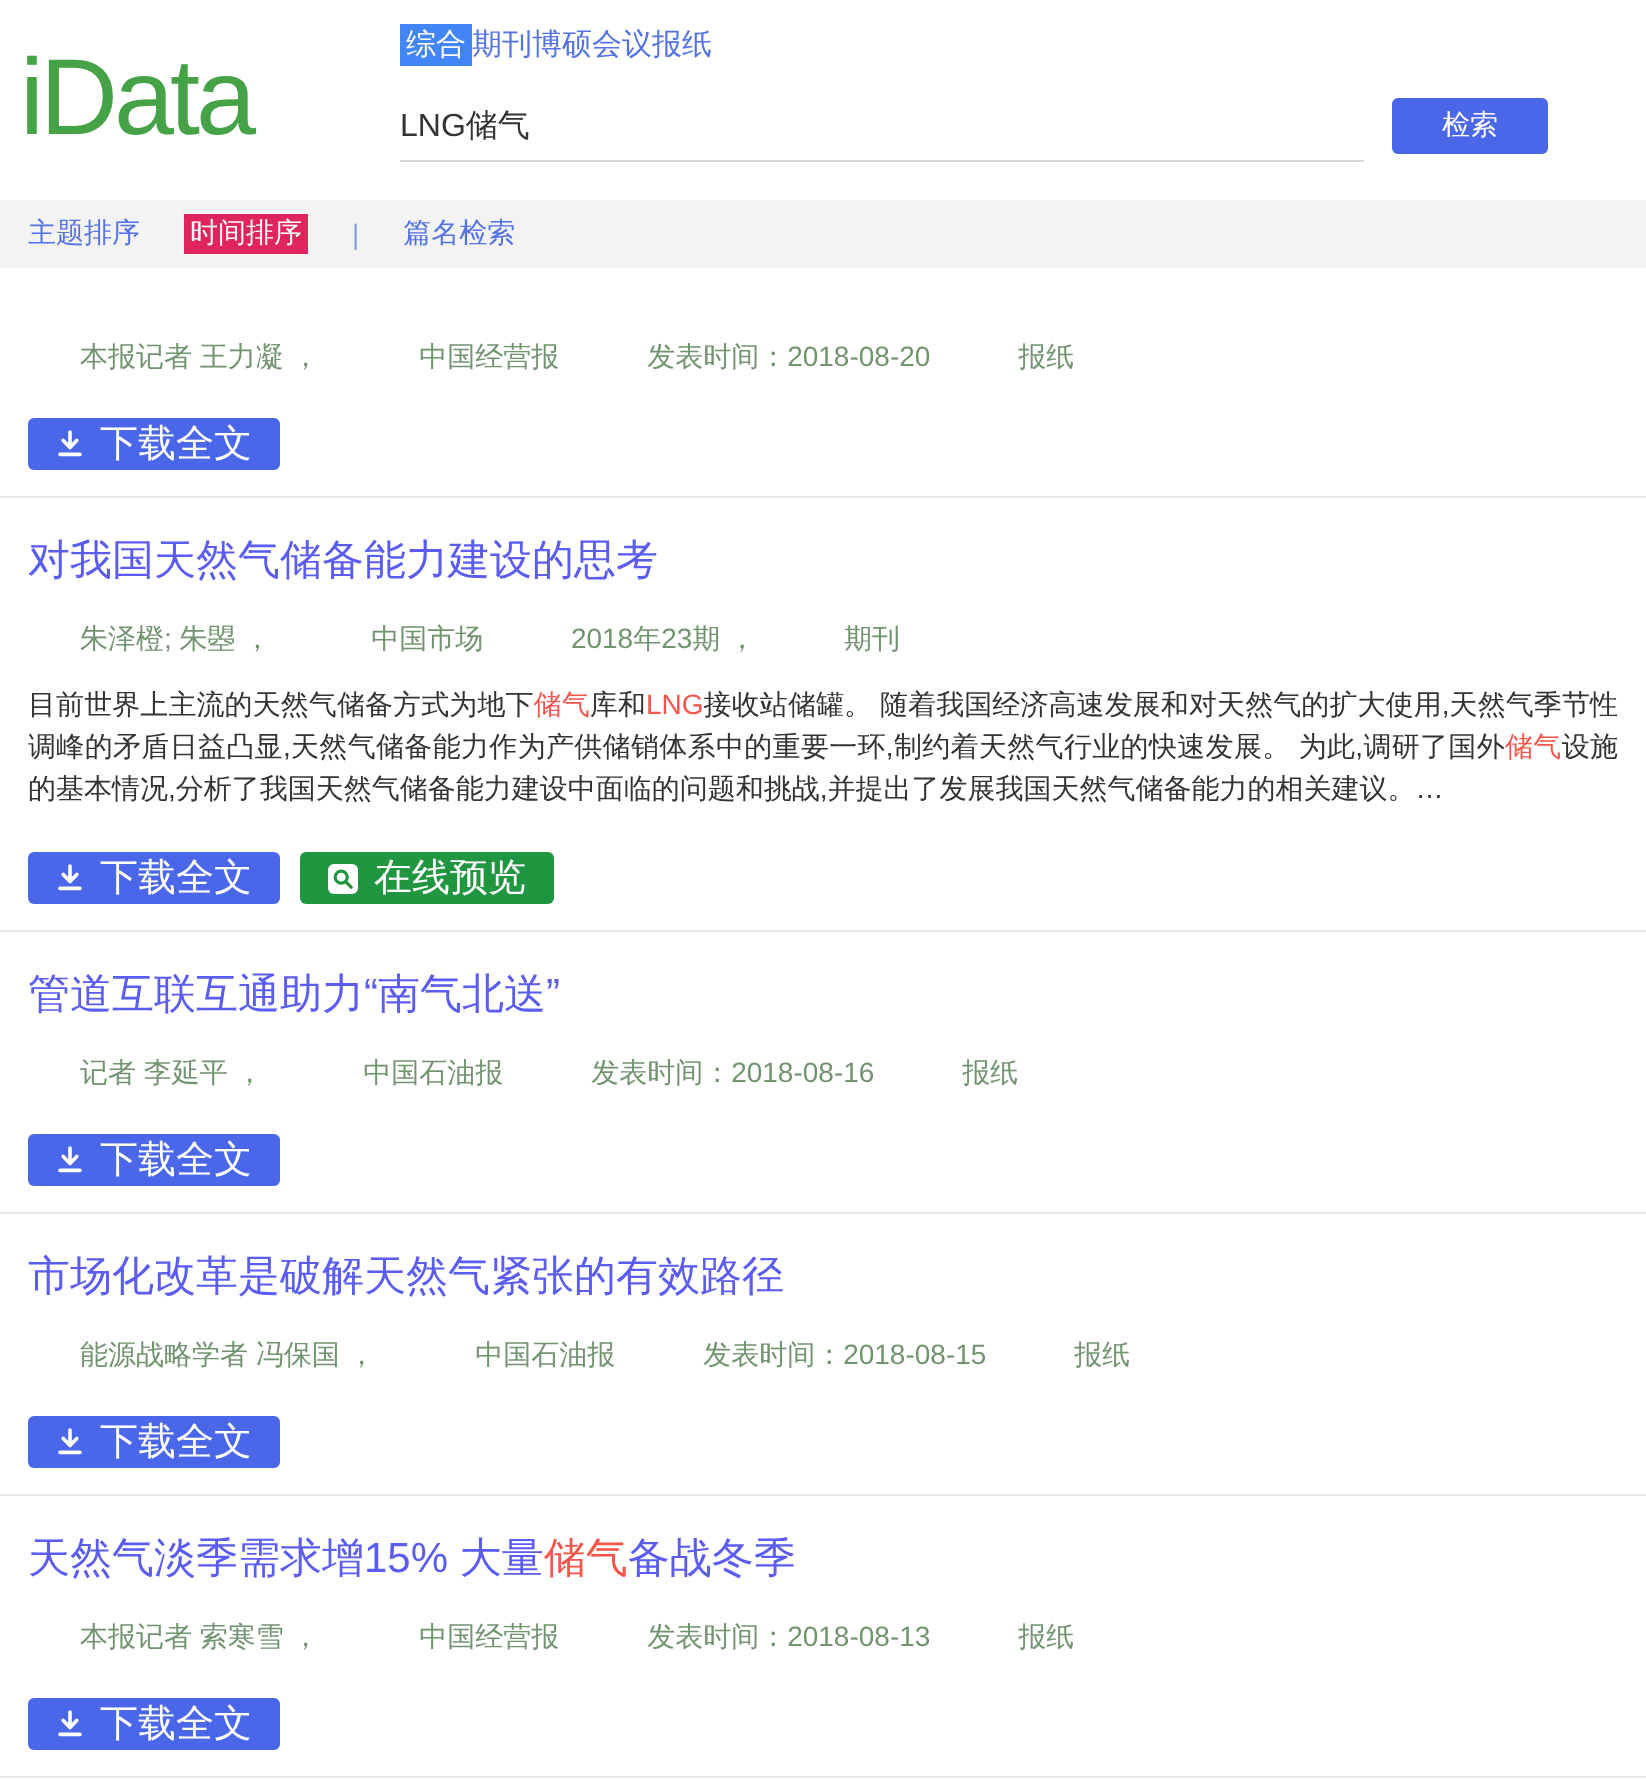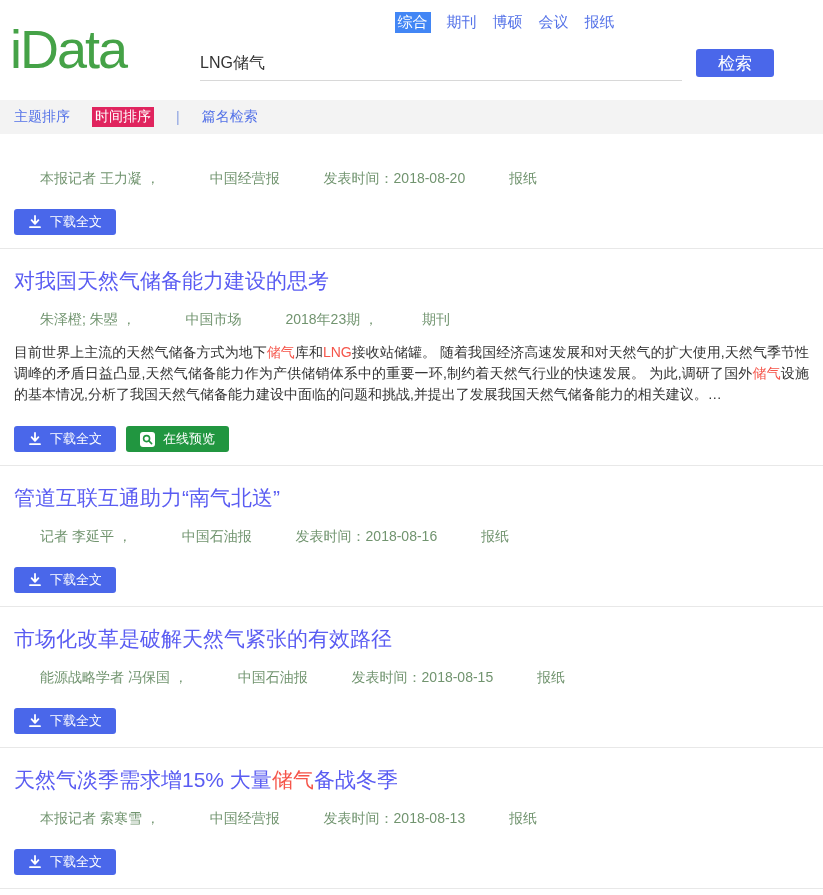"综合" .tabs { gap: 16px -> none; justify-content: center -> none }
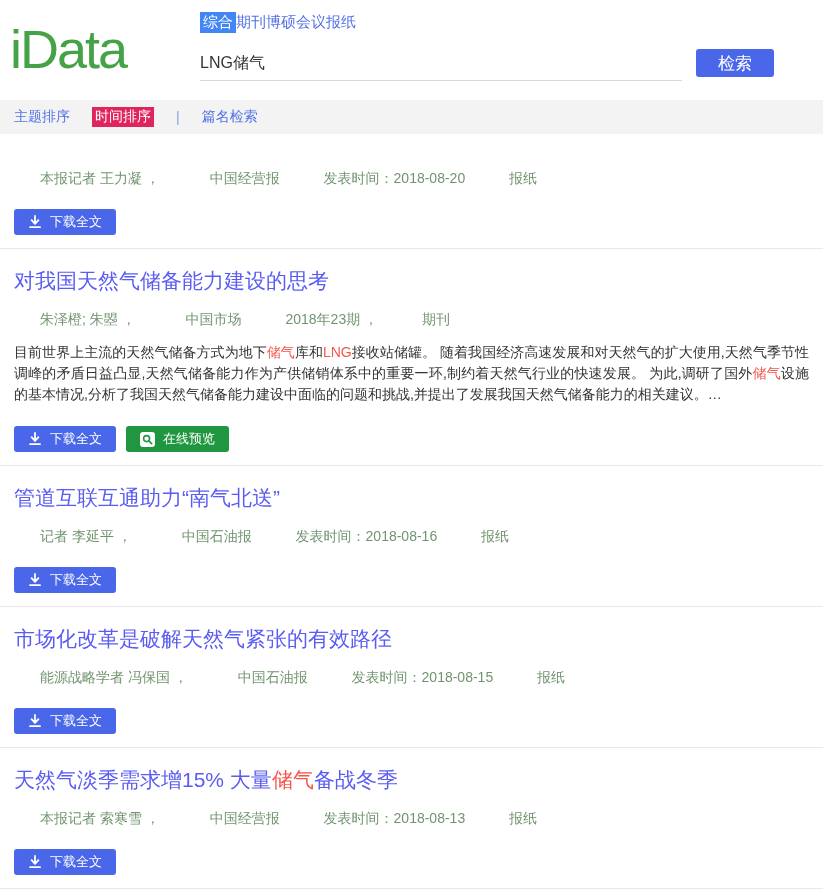"检索" .search-btn { font-size: 17px -> 14px }
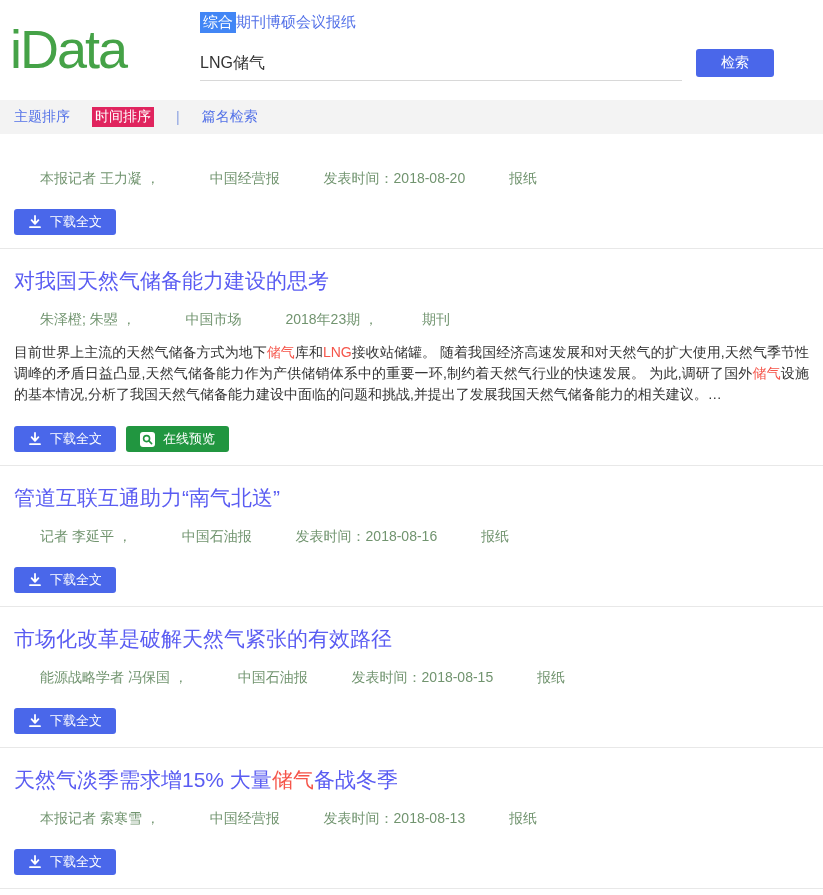"下载全文" .btn { font-size: 13px -> 19px }
